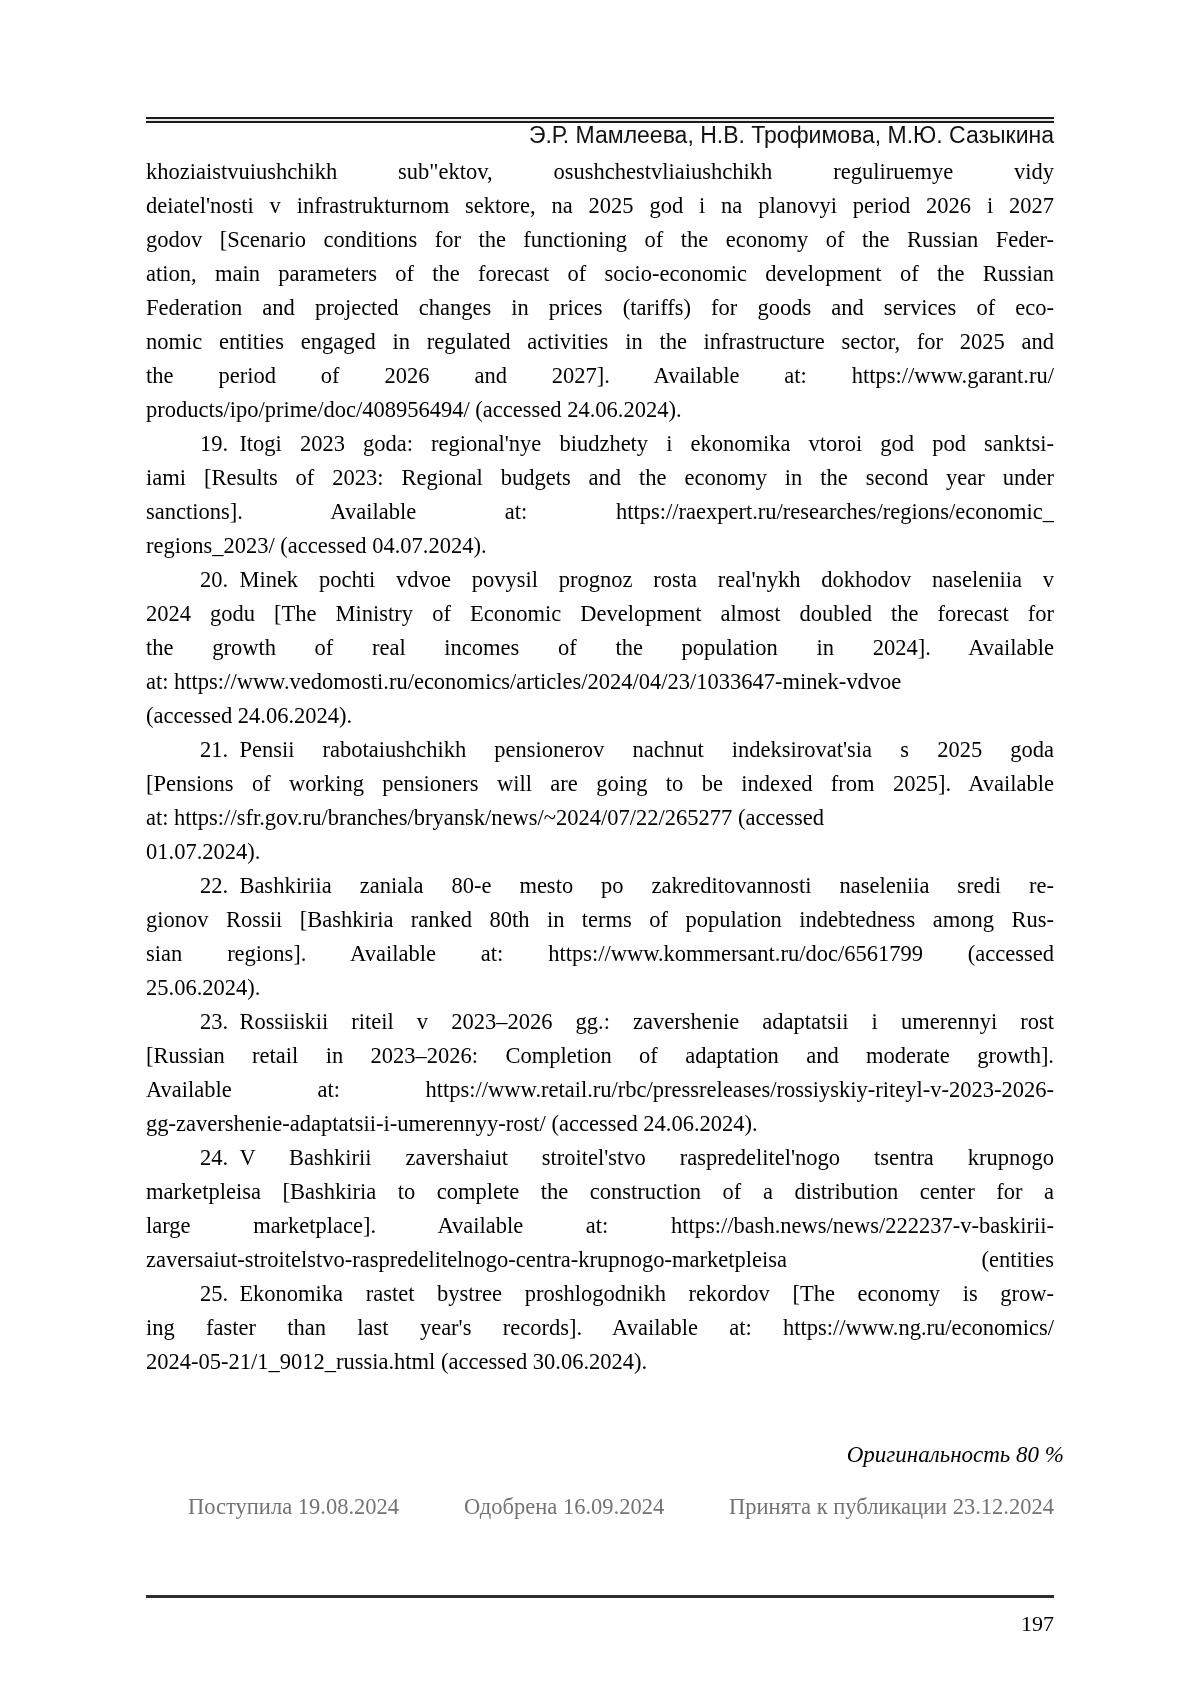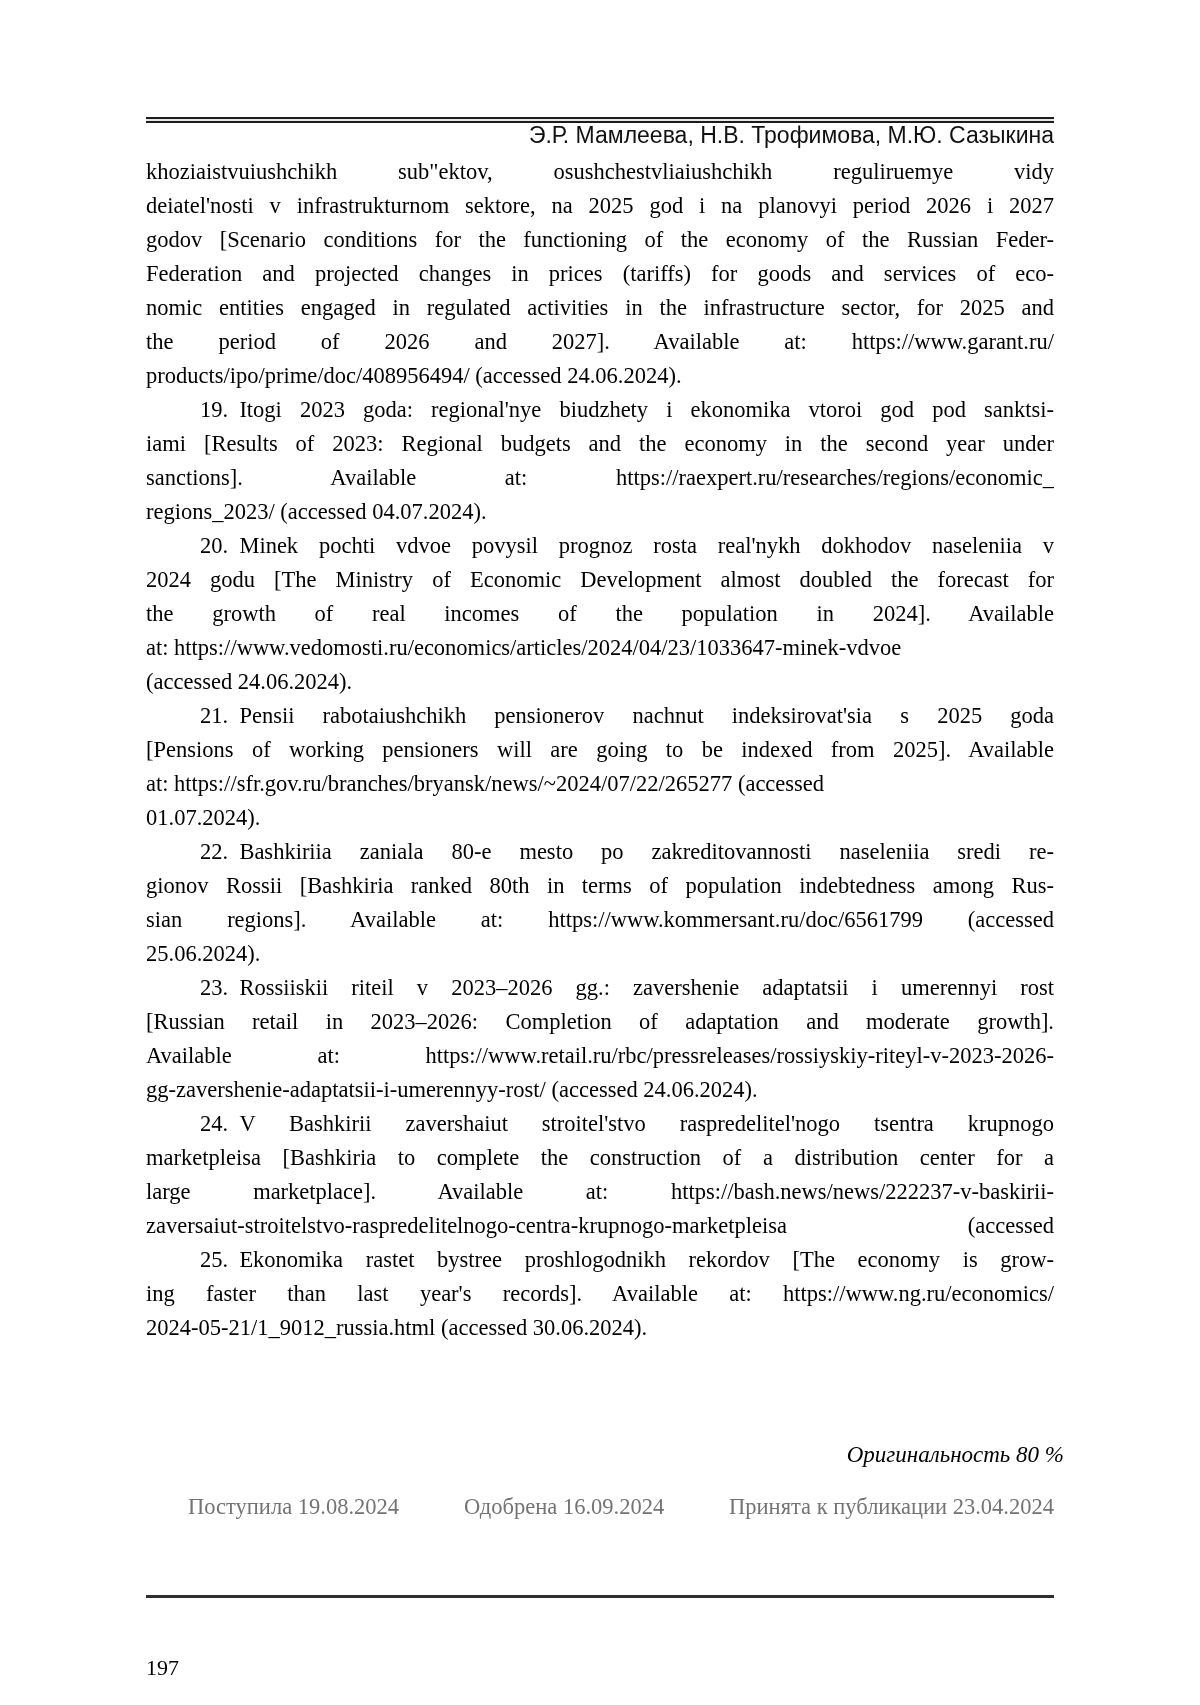"ation, main parameters of the" div.line { html: none -> <div>ation, main parameters of the forecast of socio-economic development of the Russian</div> }
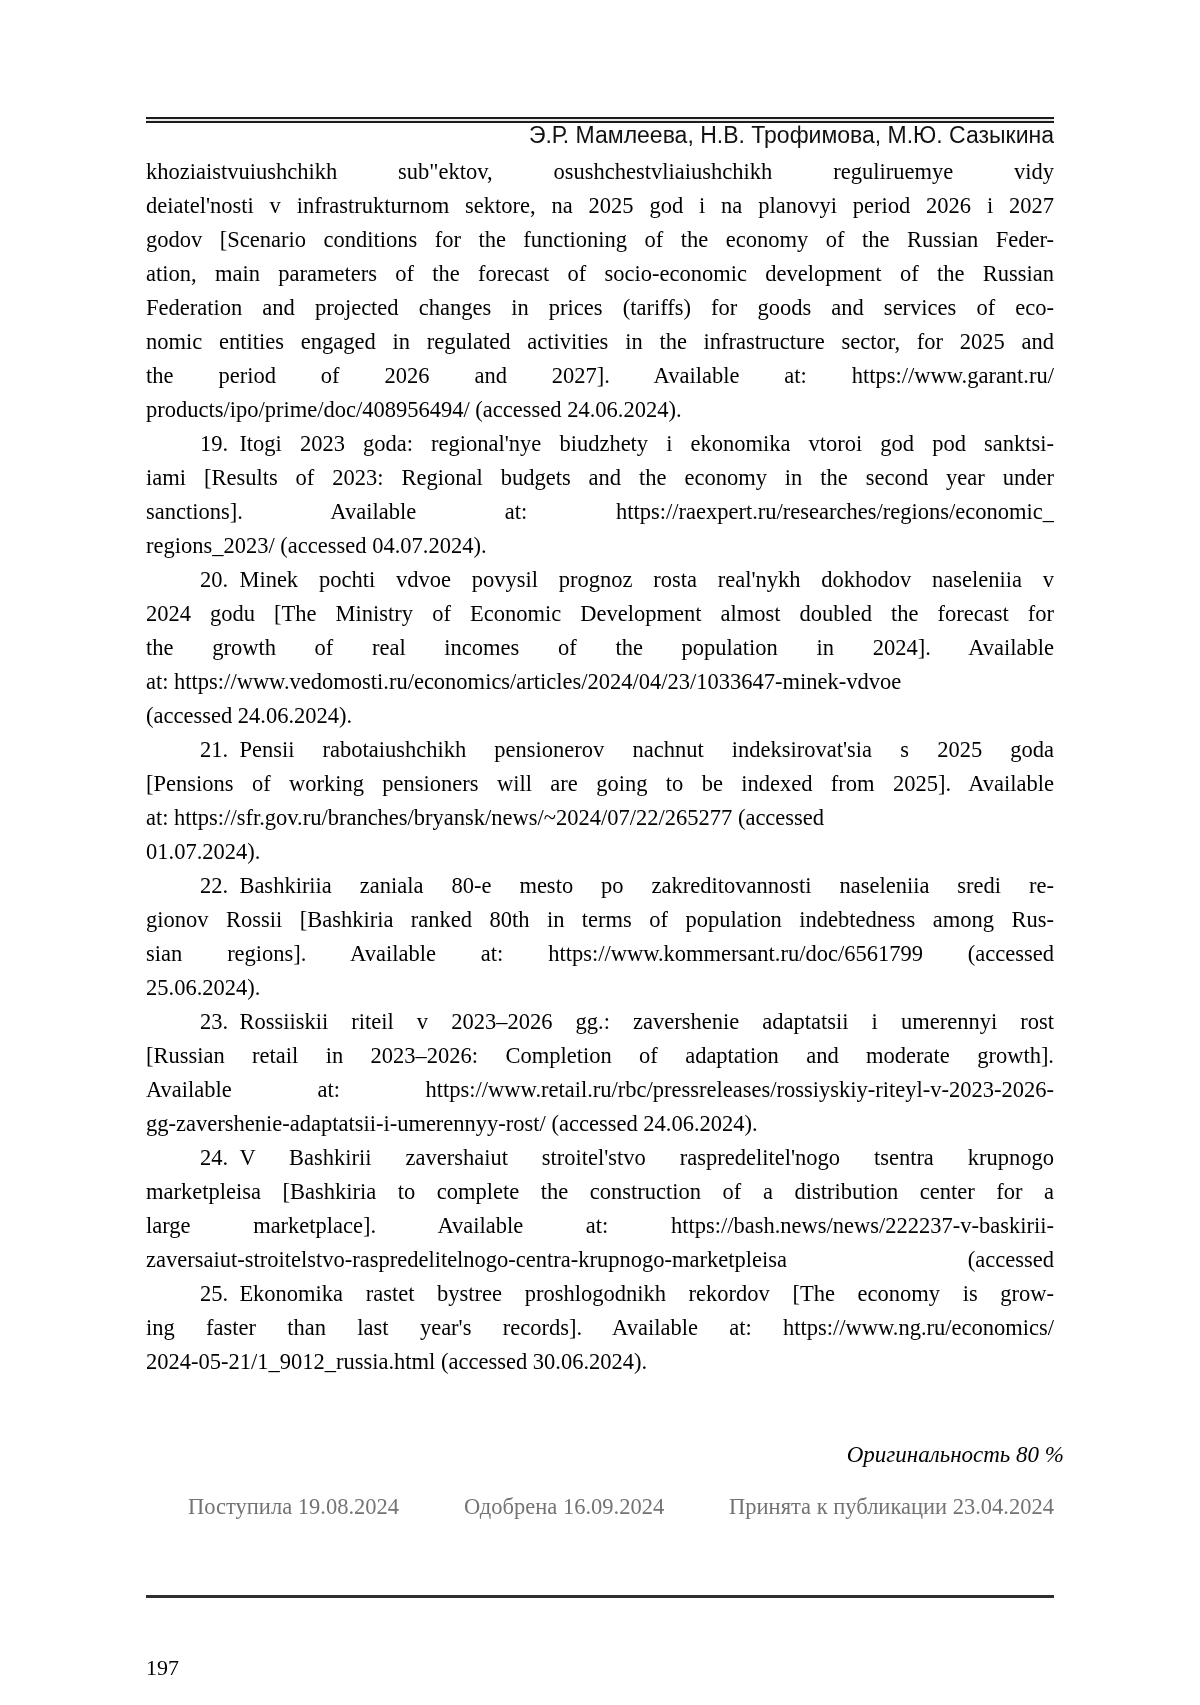"zaversaiut-stroitelstvo-raspredelitelnog" div.line { text: accessed -> entities }
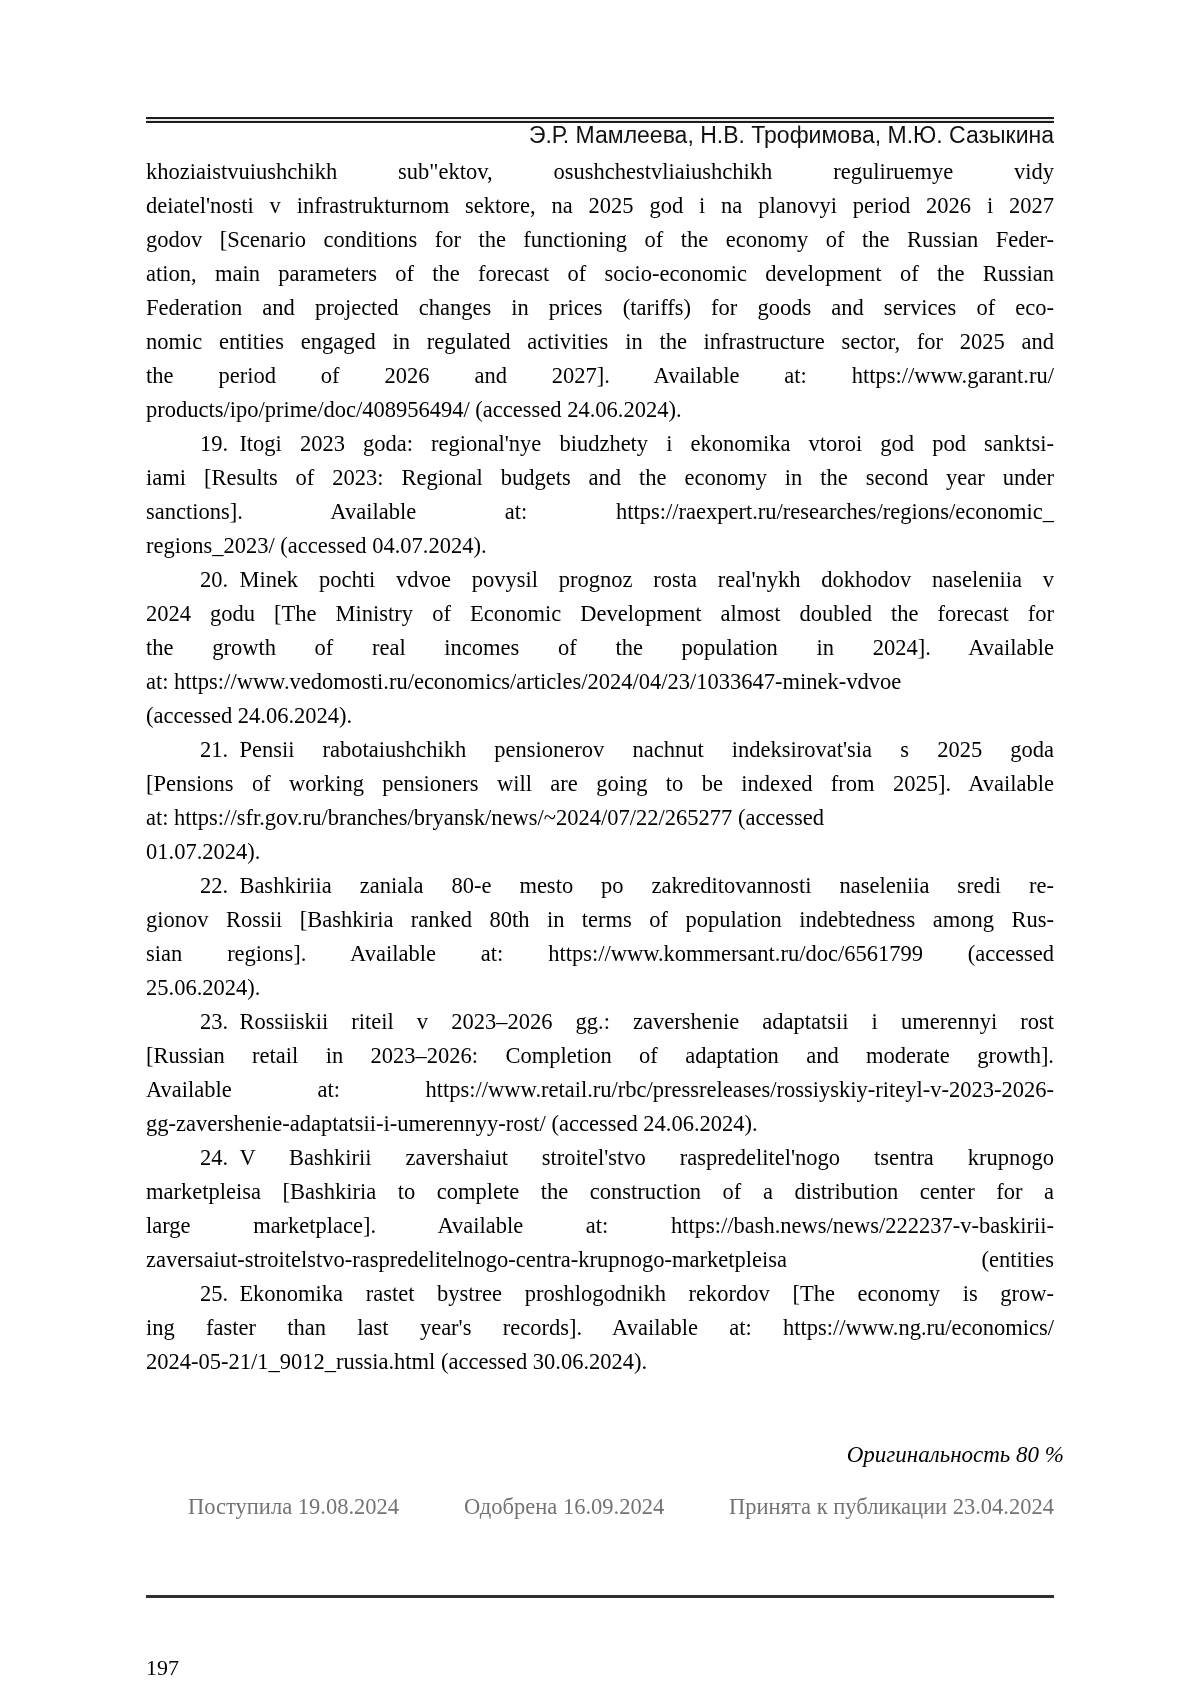"Принята к публикации 23.04.2024" span { text: 23.04.2024 -> 23.12.2024 }
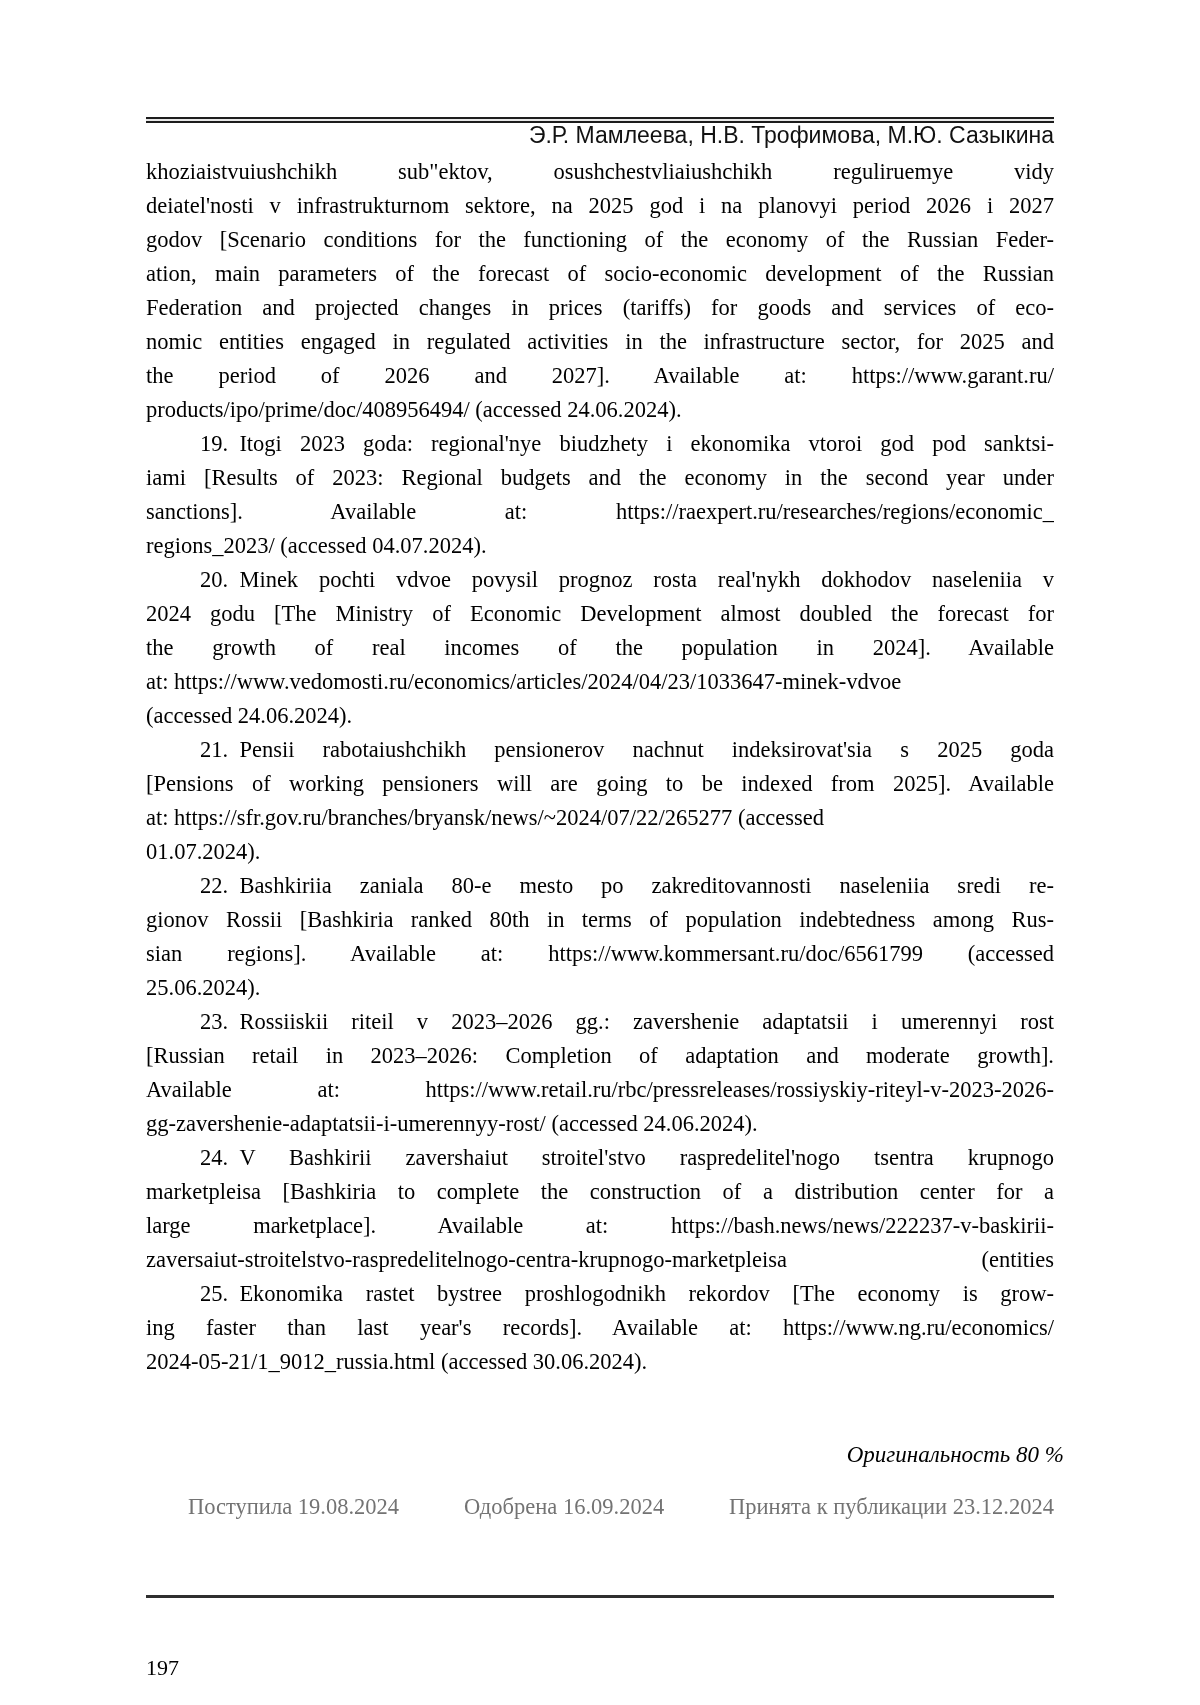"197" .page-number { margin-top: 44px -> none; text-align: left -> right }
